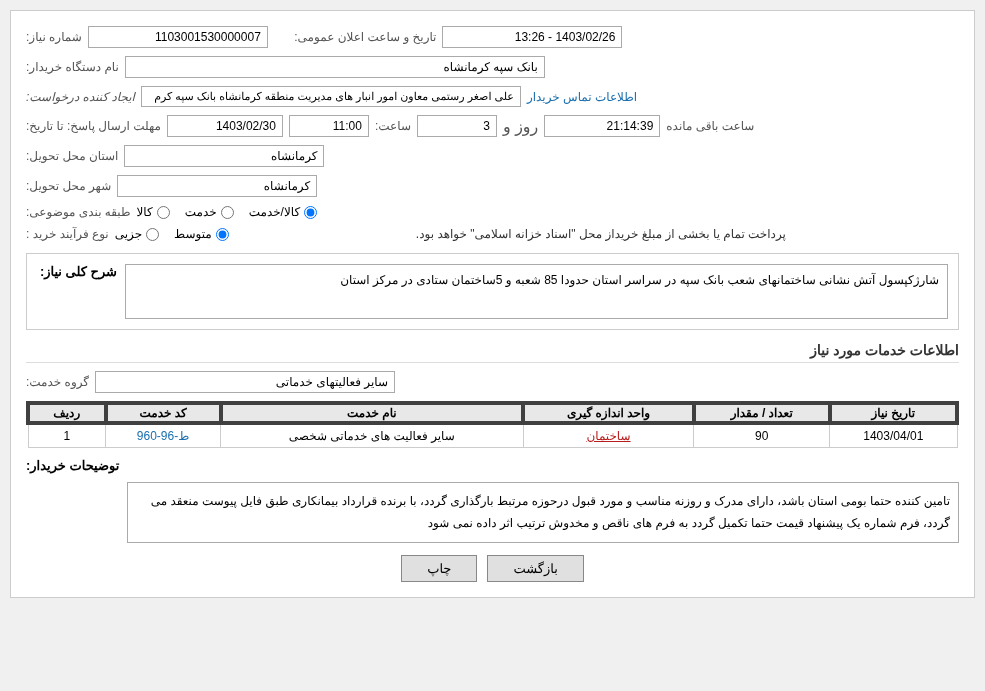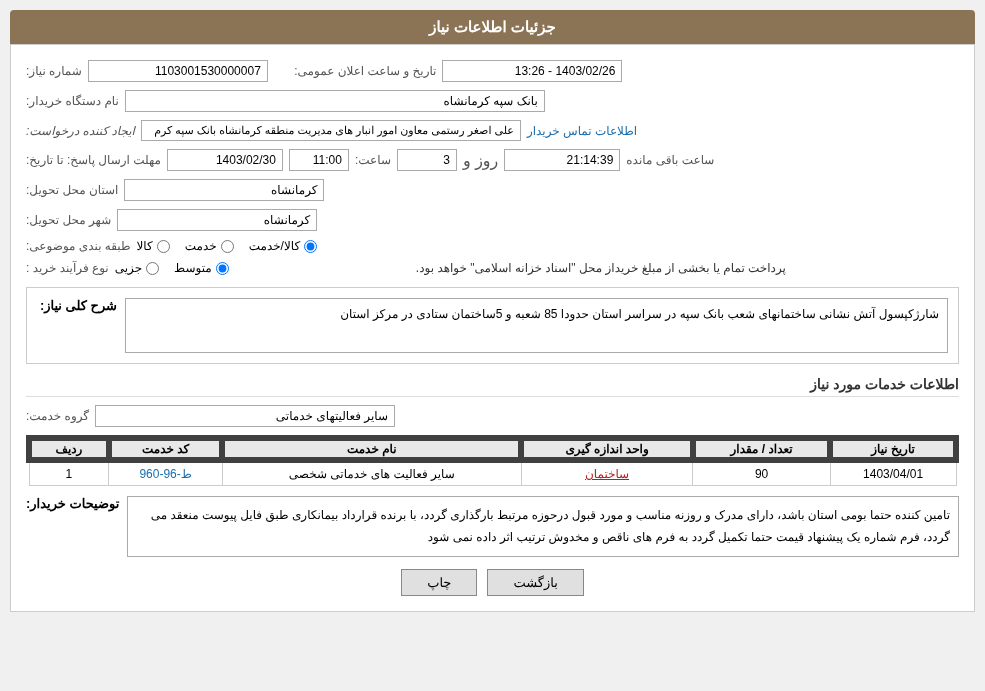"جزئیات اطلاعات نیاز" div.header-bar { html: <div> <span>جزئیات اطلاعات نیاز</span> </div> -> none }
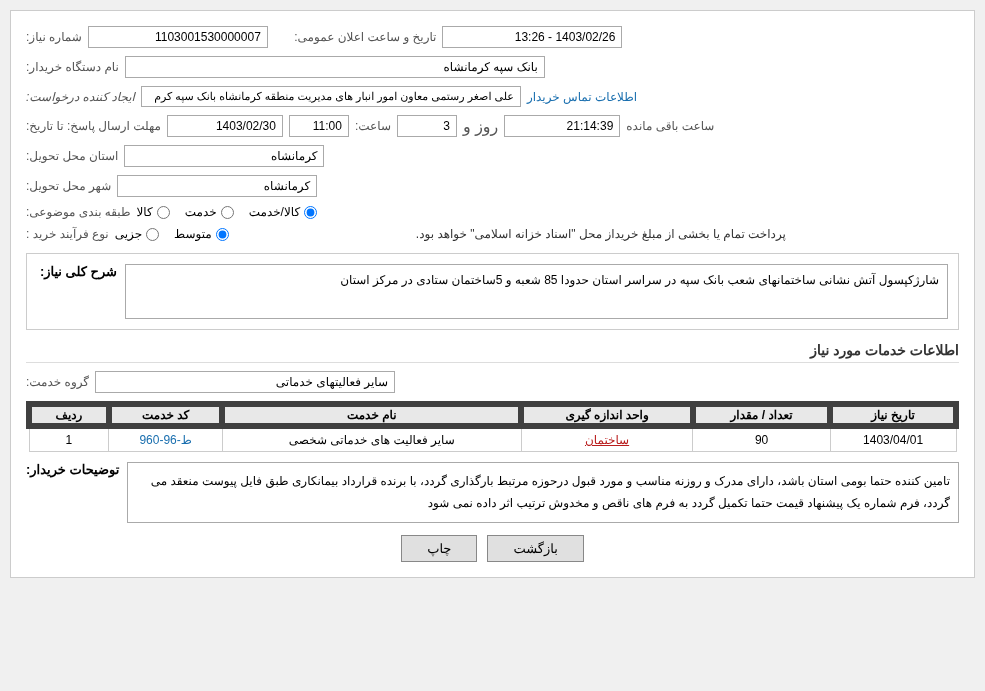"11:00" .input-xsmall { width: 60px -> 80px }
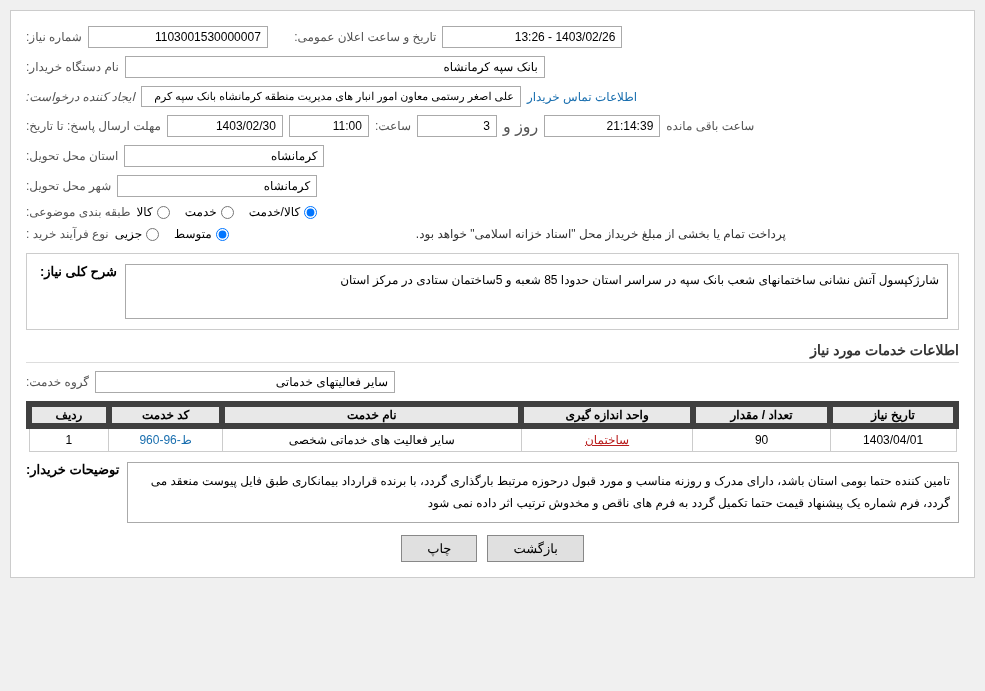"ردیف" .services-table th { border: 6px solid #404040 -> 4px solid #404040 }
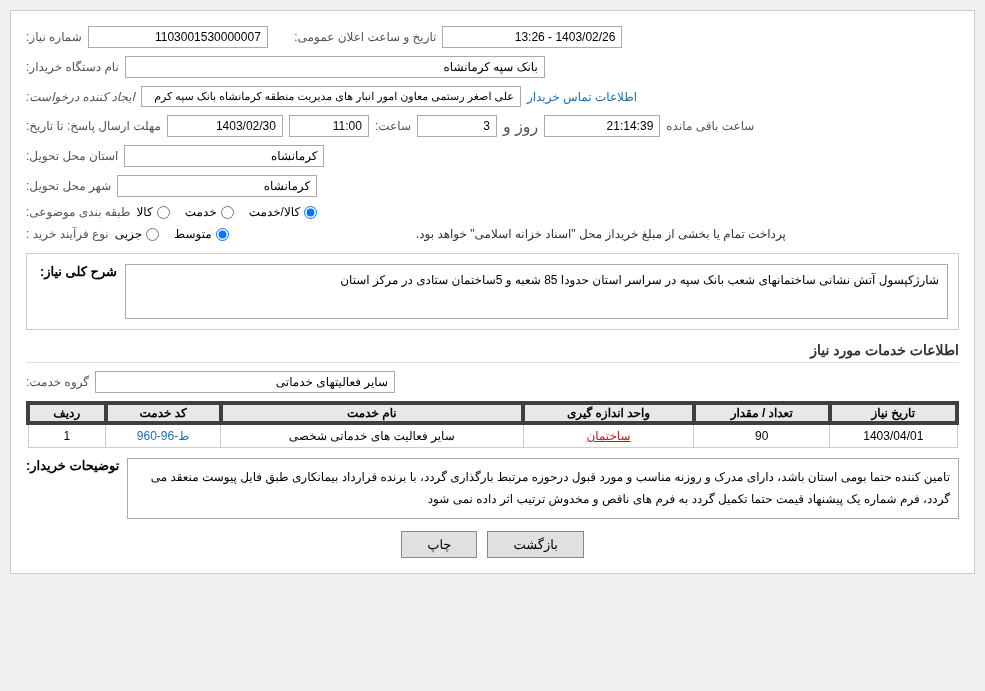"تامین کننده حتما بومی استان" div.buyer-notes { margin-top: none -> 24px }
